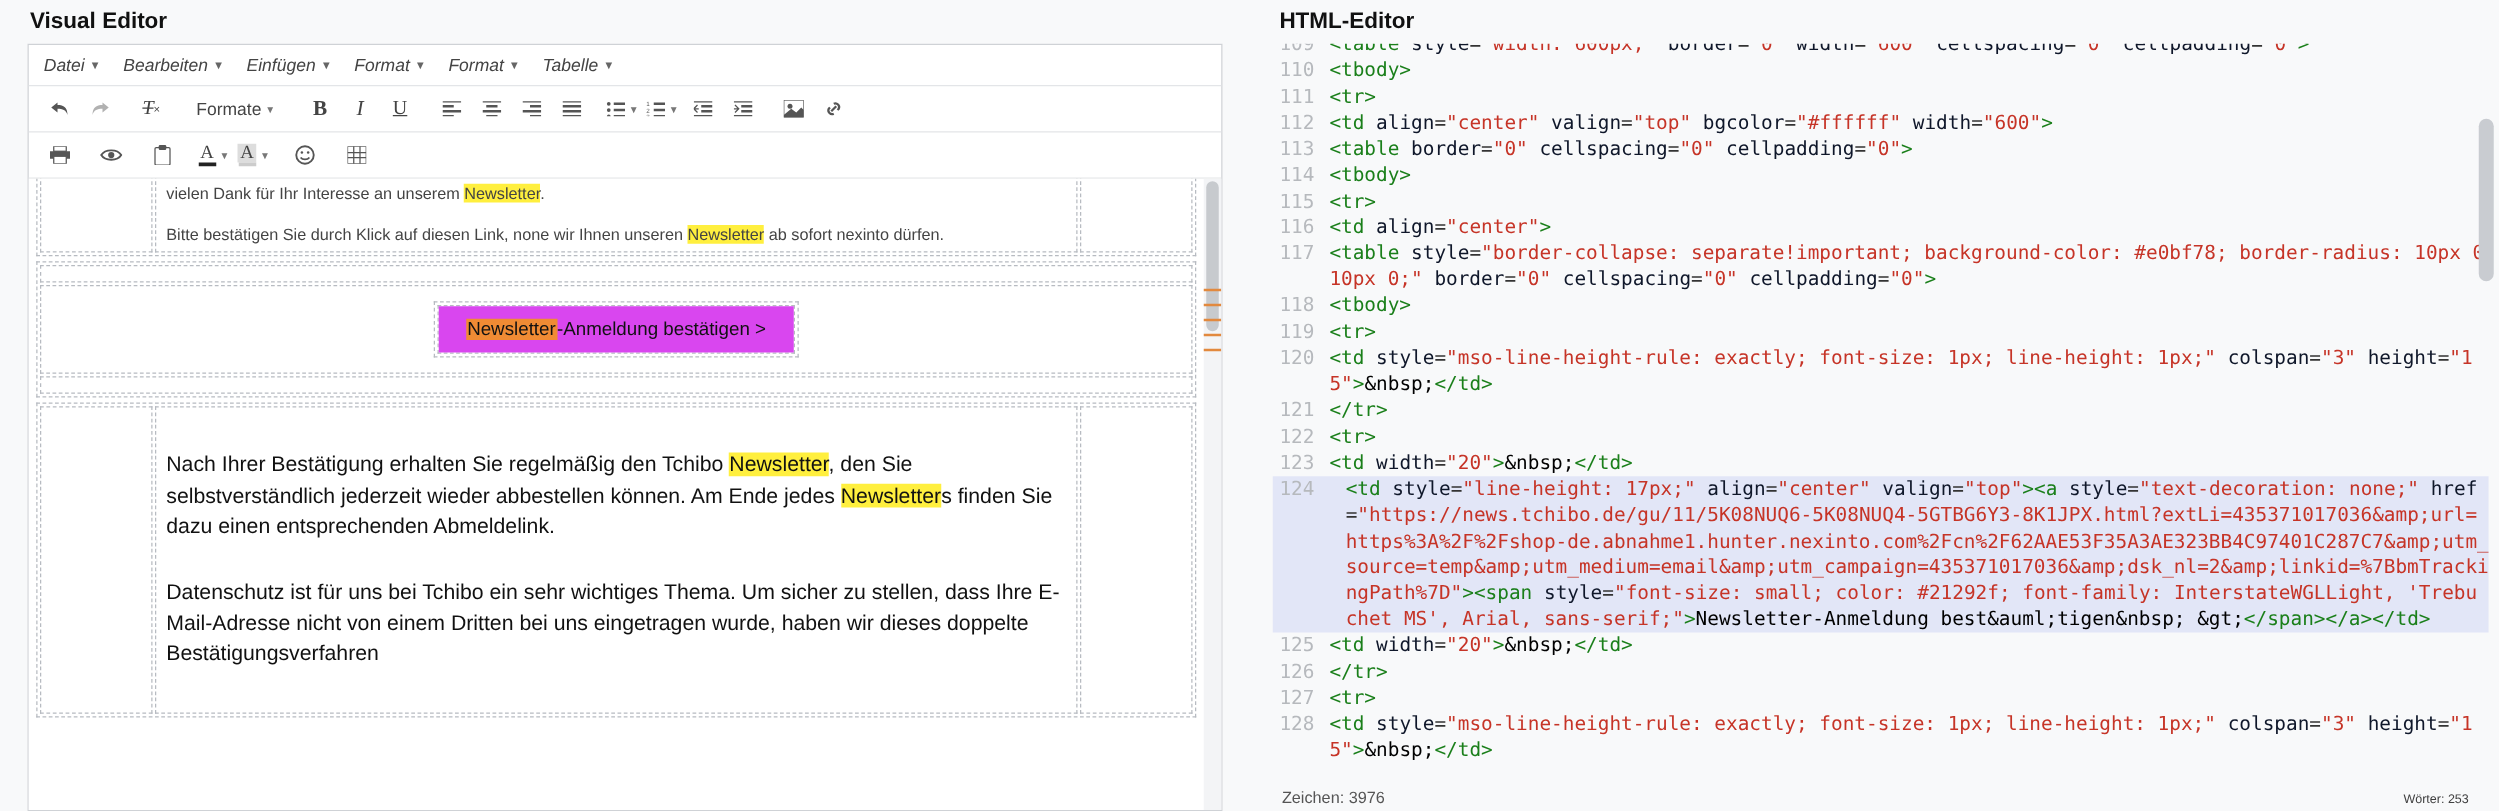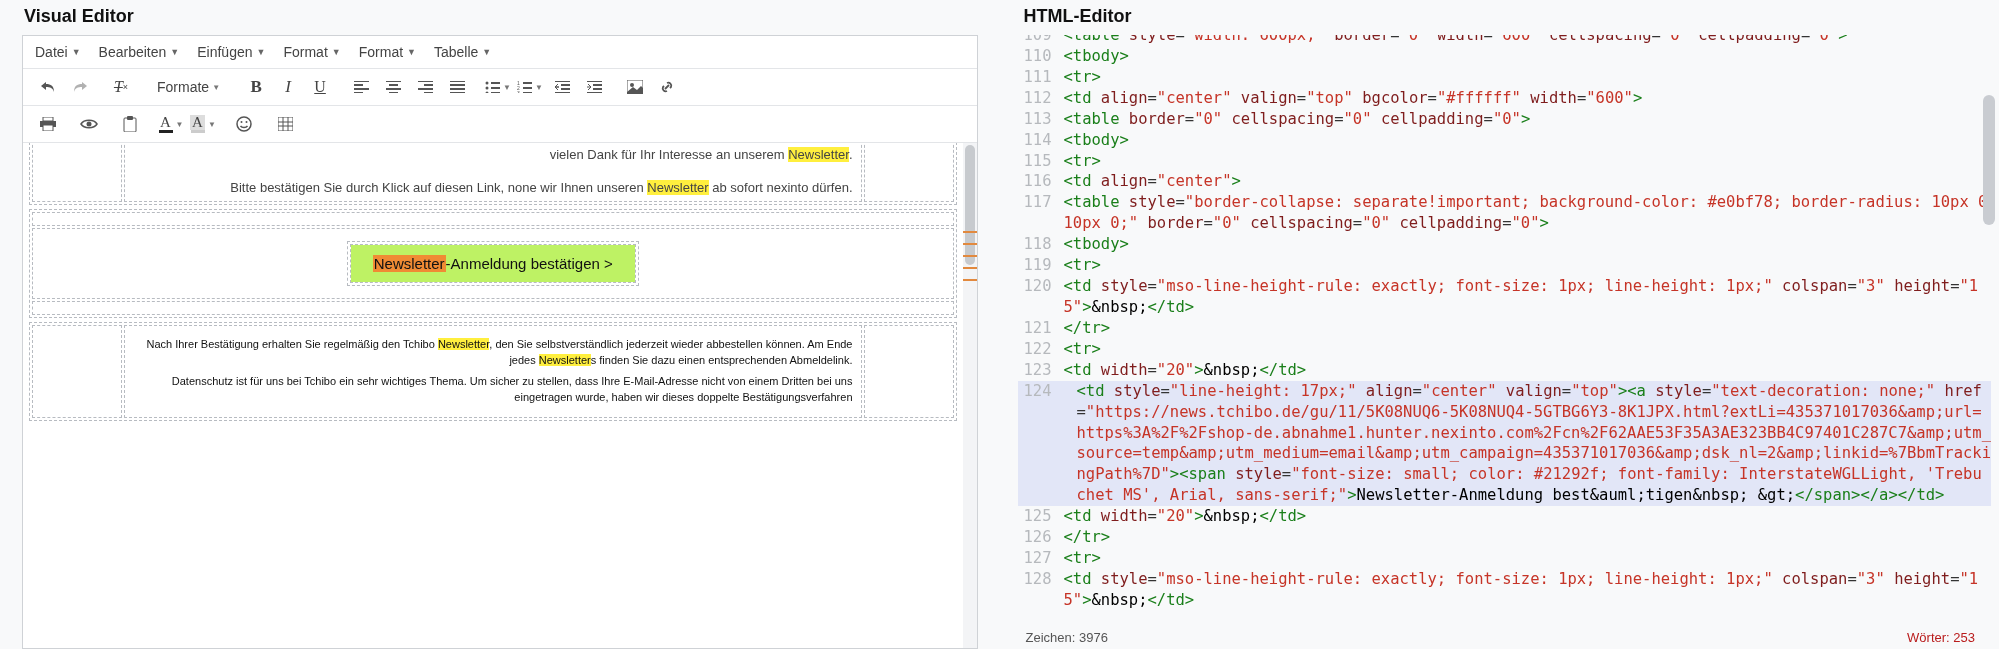"style" .c-attr { color: #7f1d1d -> #0f172a }
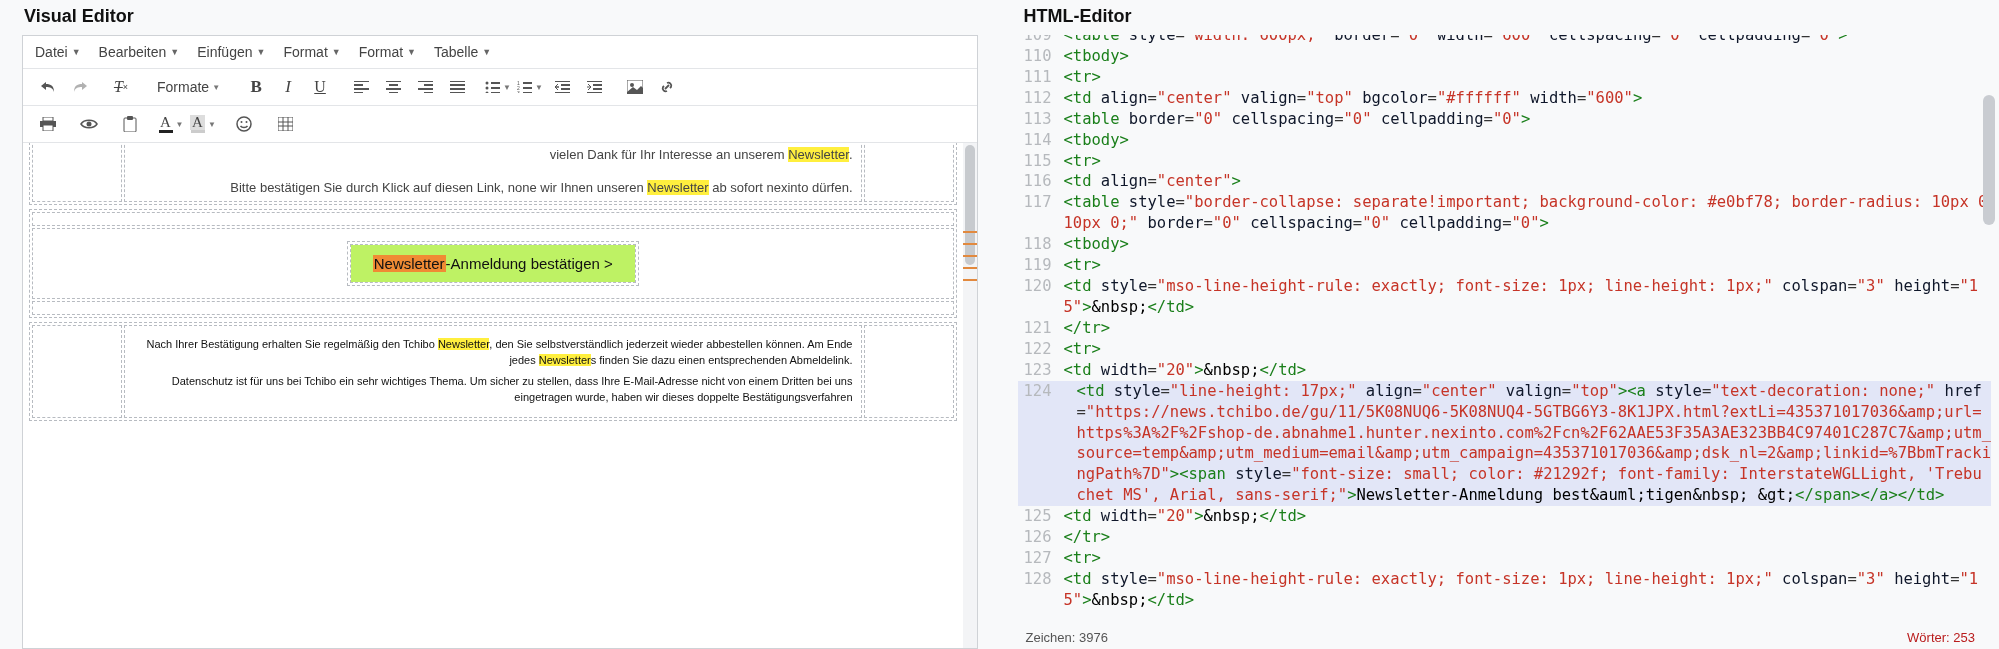"Datei" .menubar { font-style: none -> italic }
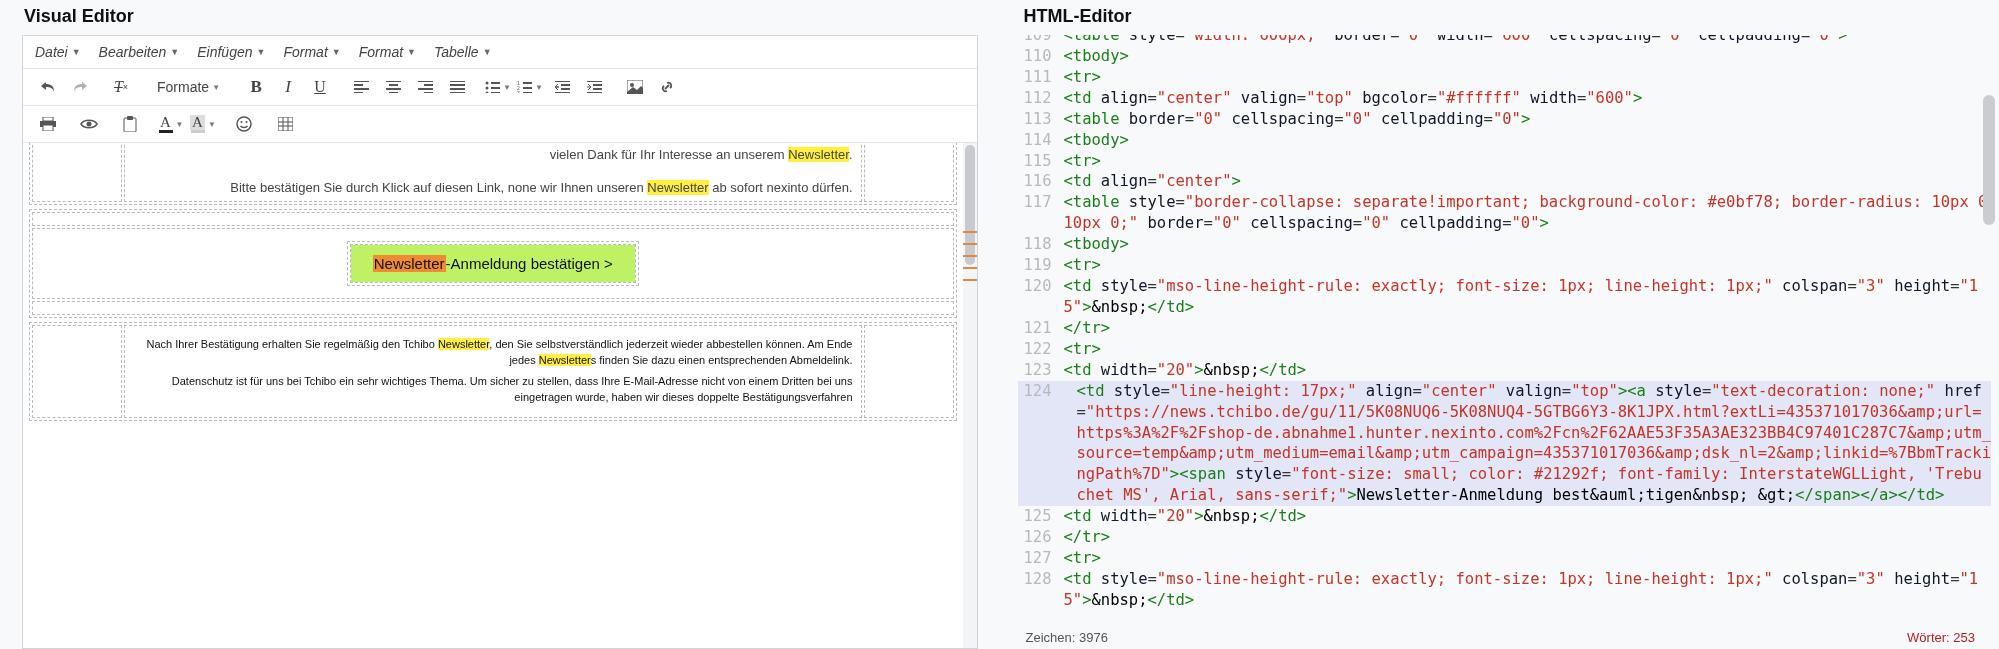"vielen Dank für Ihr Interesse" .dashed-table { text-align: right -> none }
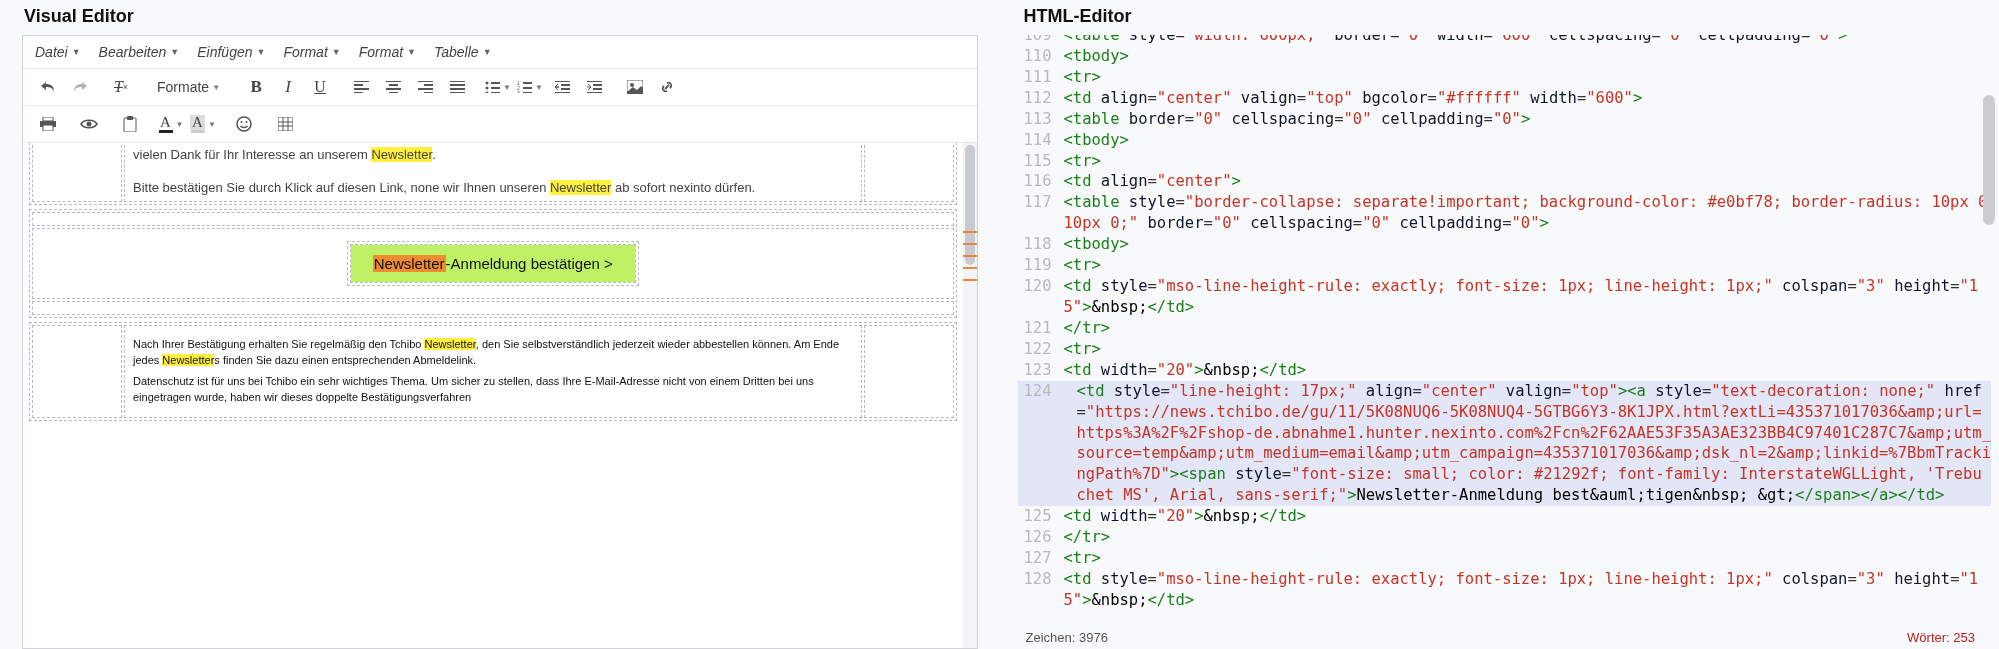"Newsletter-Anmeldung bestätigen >" .btn-confirm { background: #bef264 -> #d946ef }
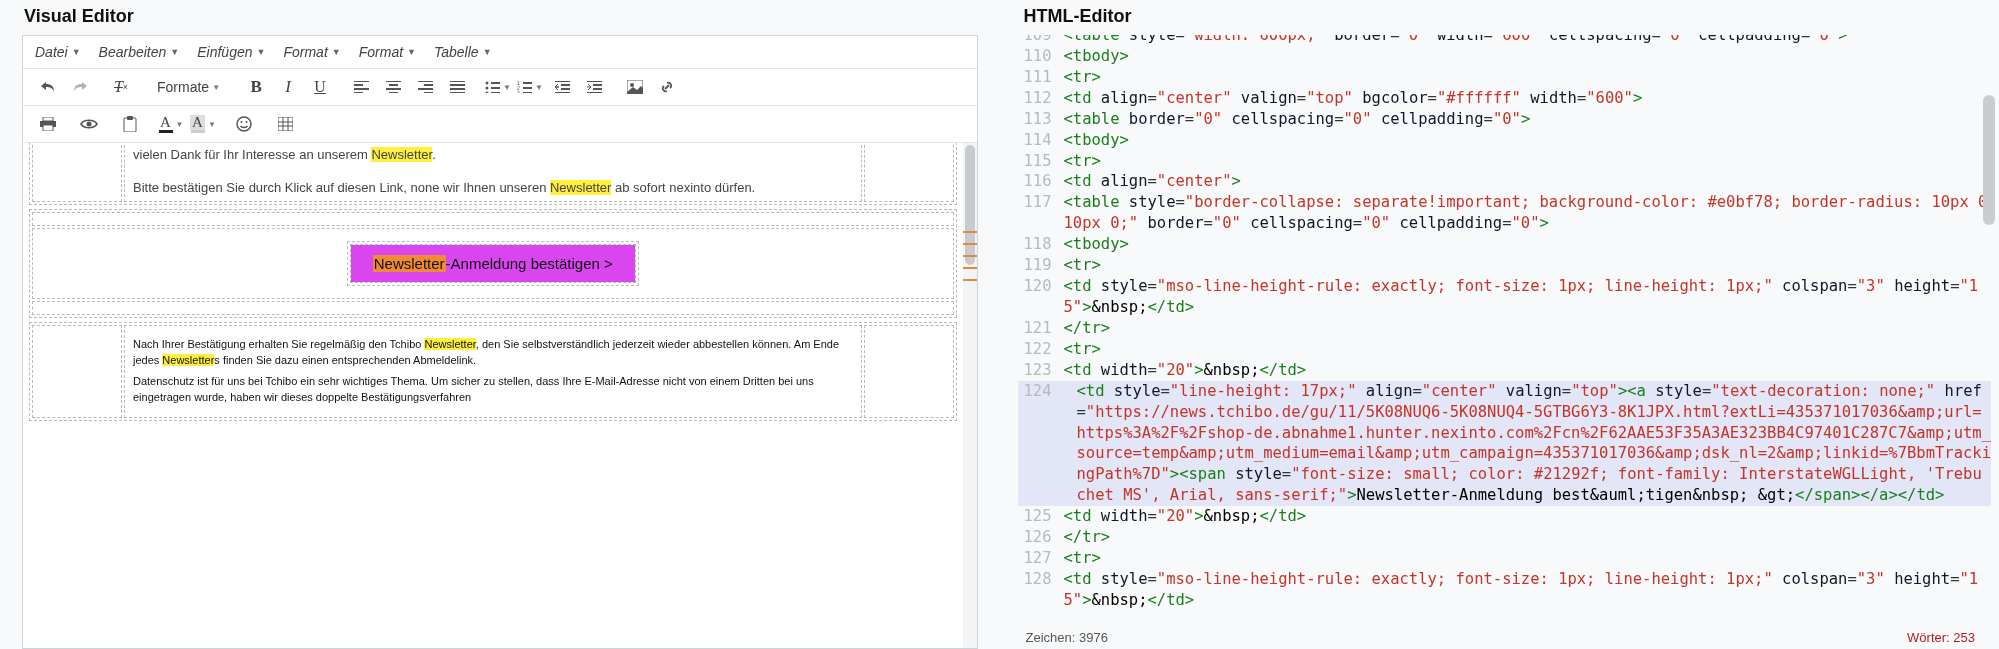"Nach Ihrer Bestätigung erhalten Sie" .body-para { font-size: 11px -> 17px; margin: 5px 0 -> 28px 0 }
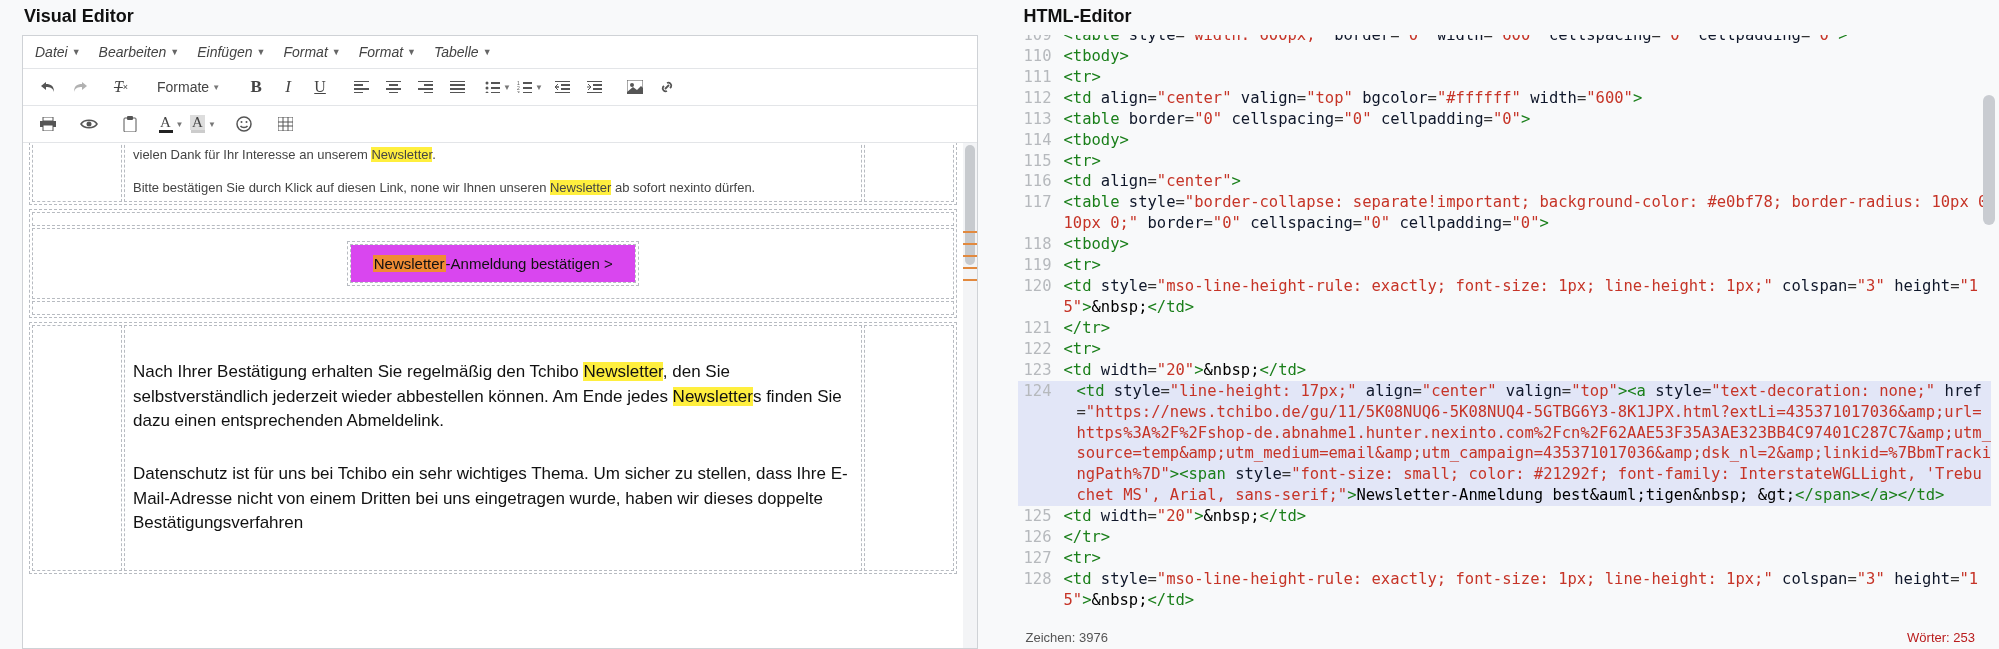"Wörter: 253" .statusbar { color: #b91c1c -> #404040; font-size: 13px -> 10px }
